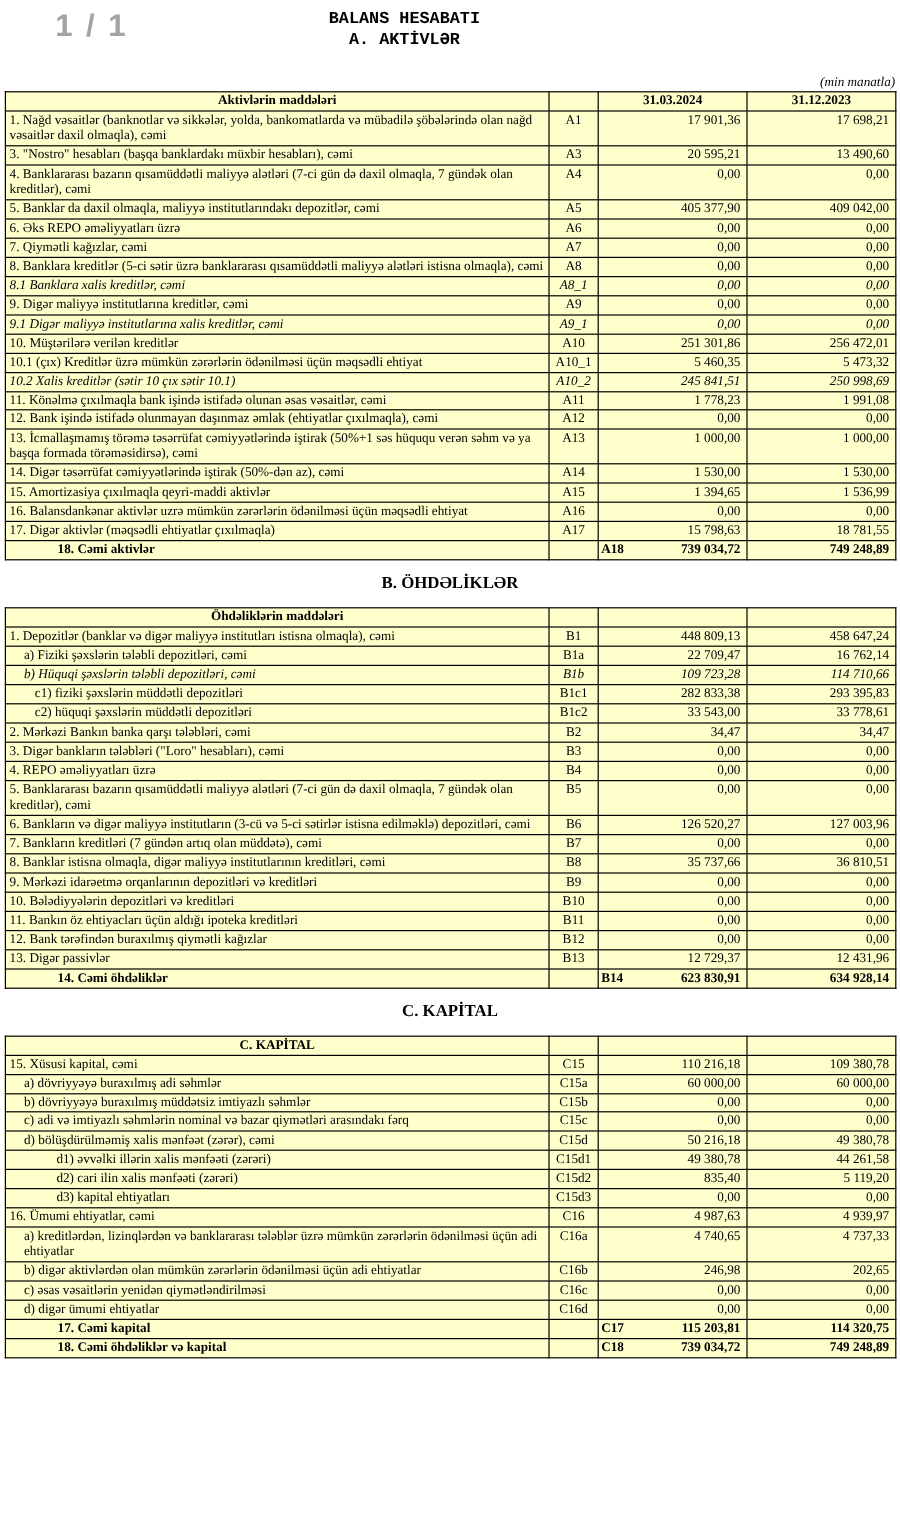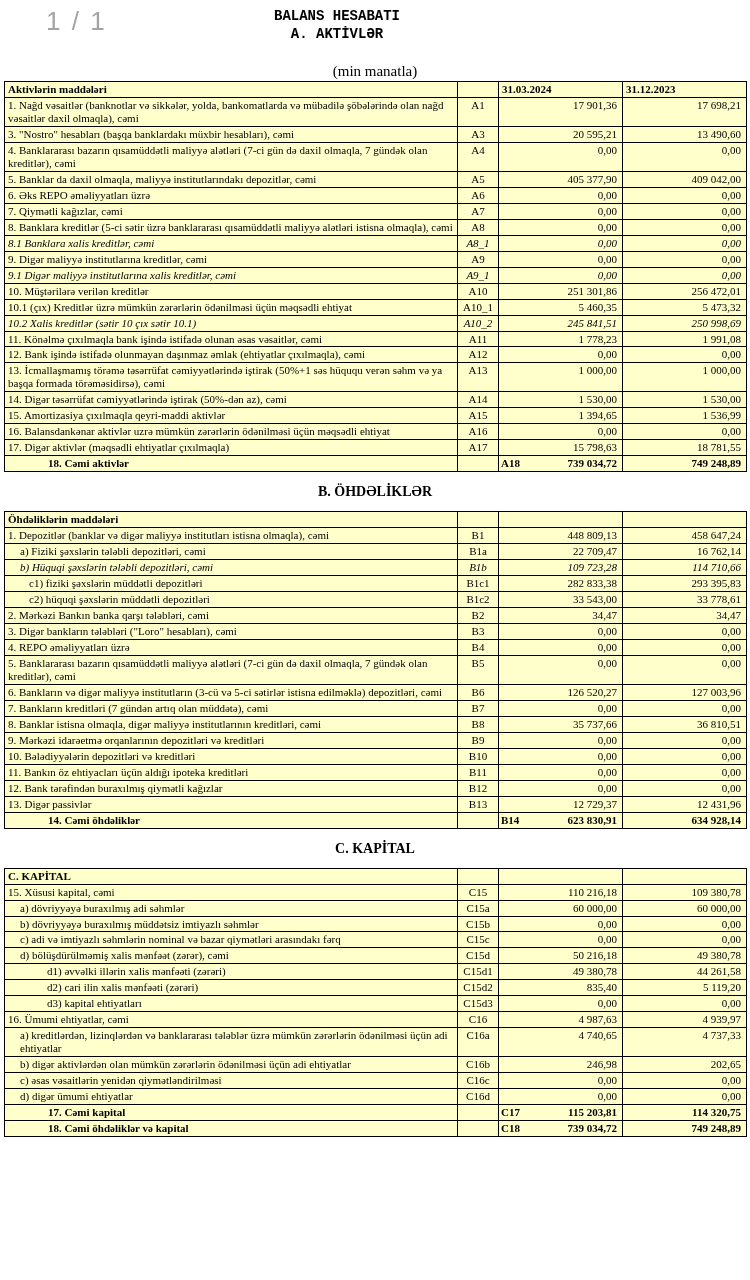"1 / 1" .page-indicator { font-weight: normal -> bold }
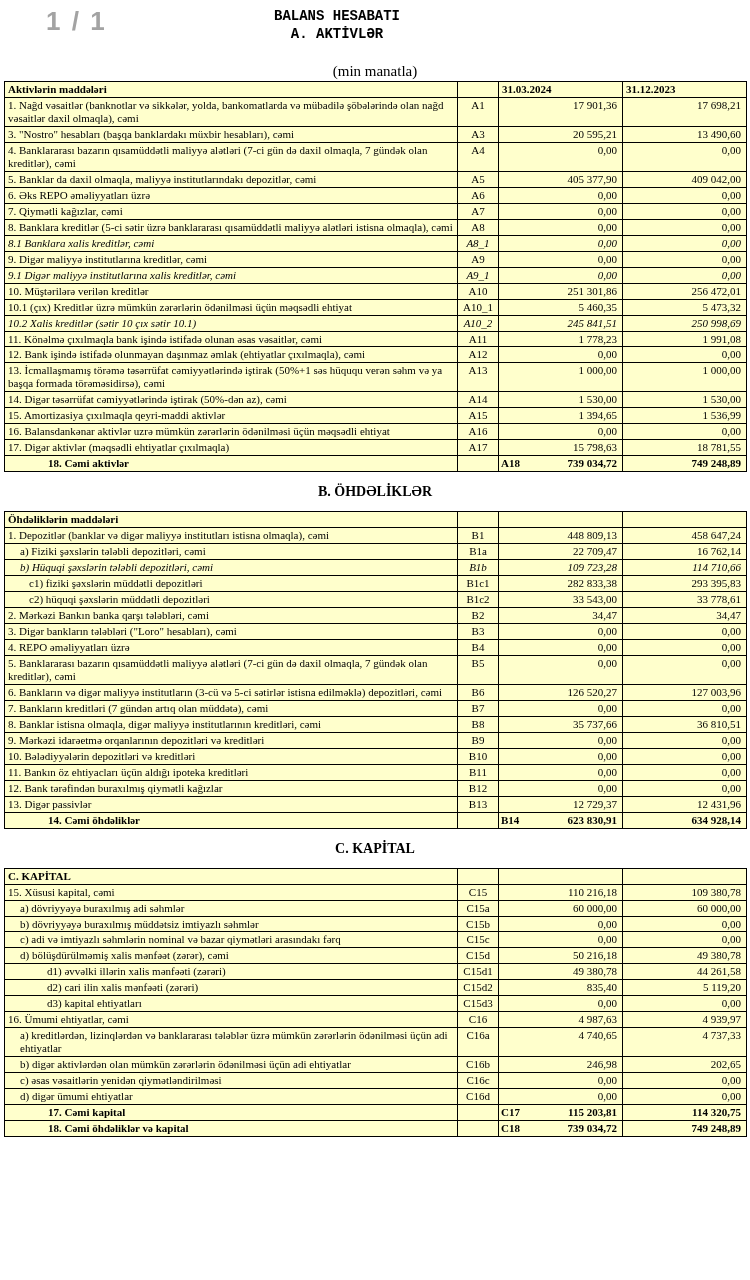"(min manatla)" .unit-note { font-size: 15px -> 11px; font-style: none -> italic; text-align: center -> right }
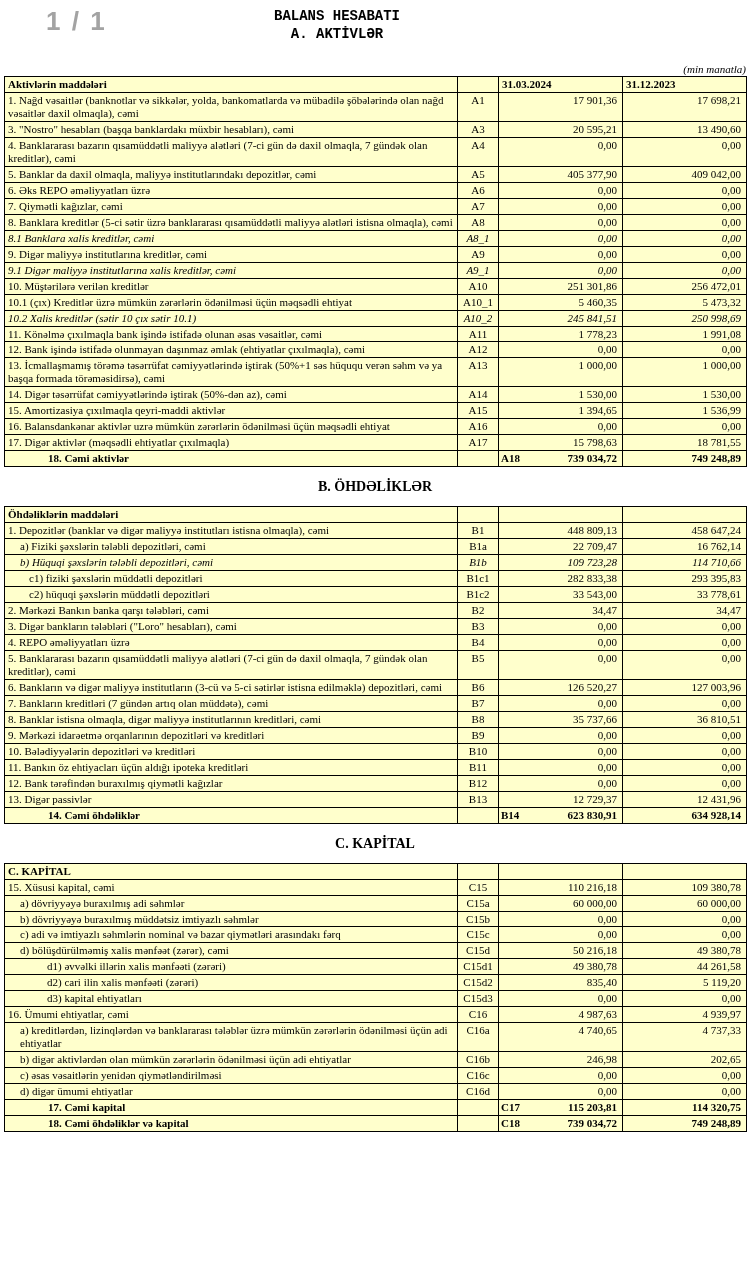"Aktivlərin maddələri" thead th { text-align: left -> center }
